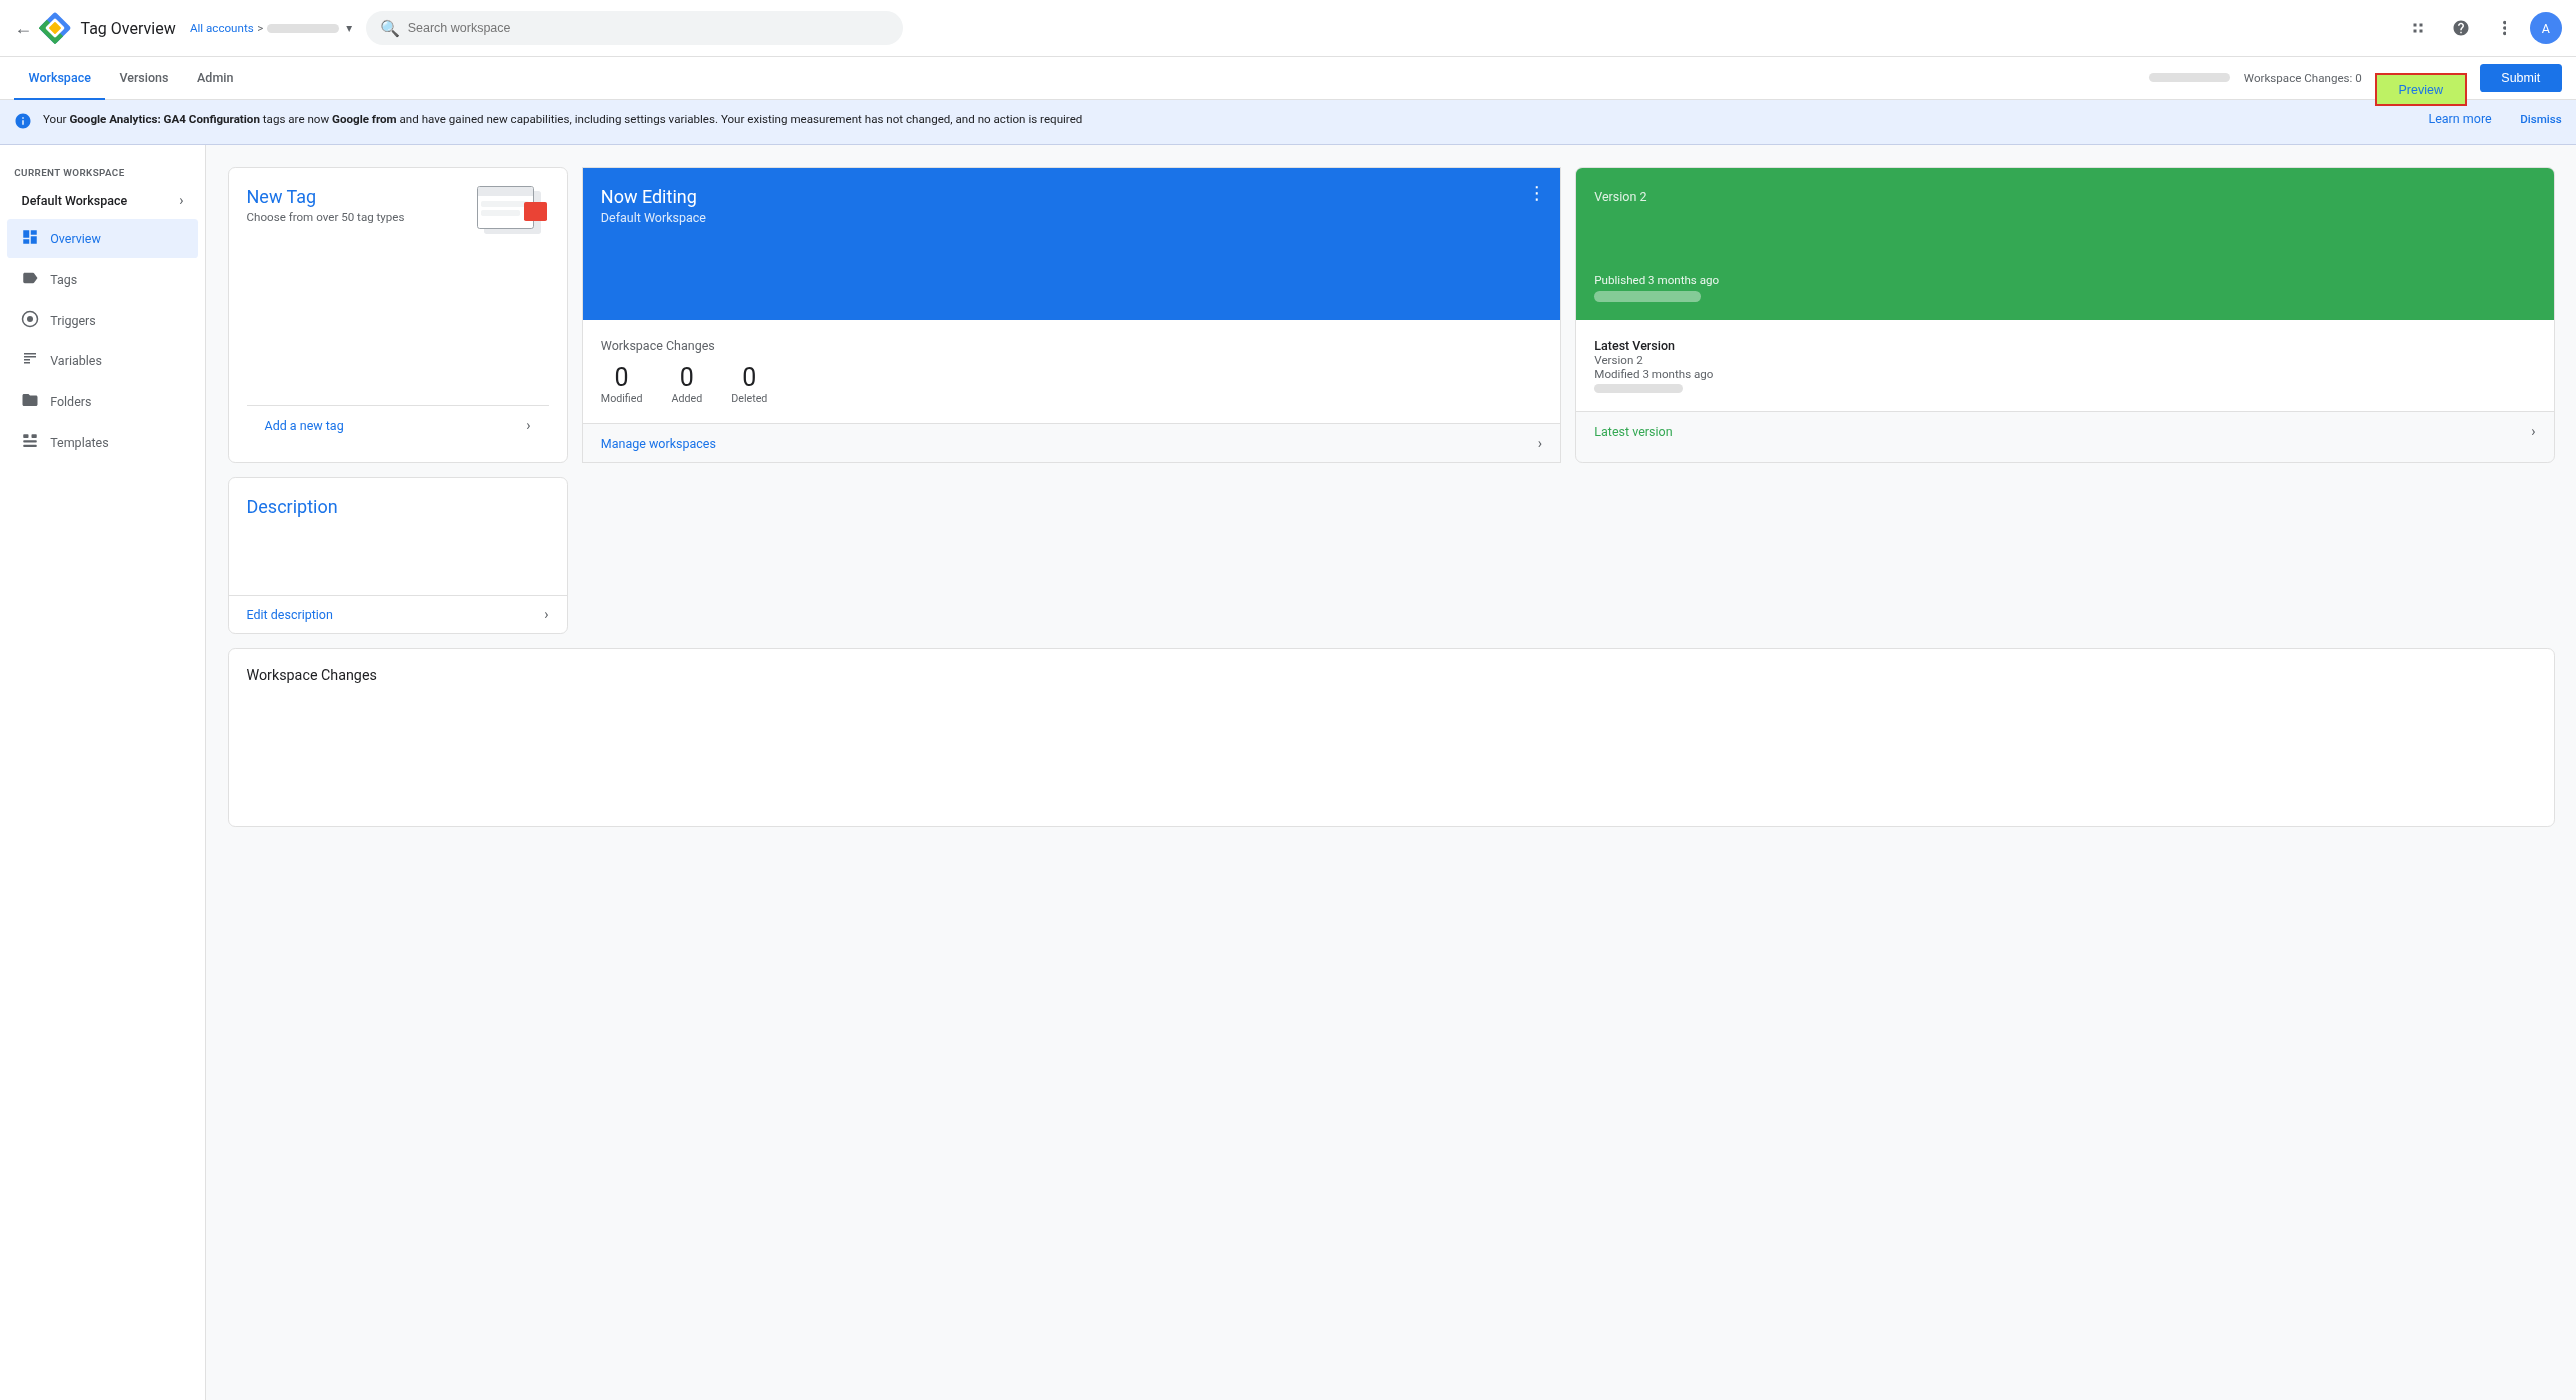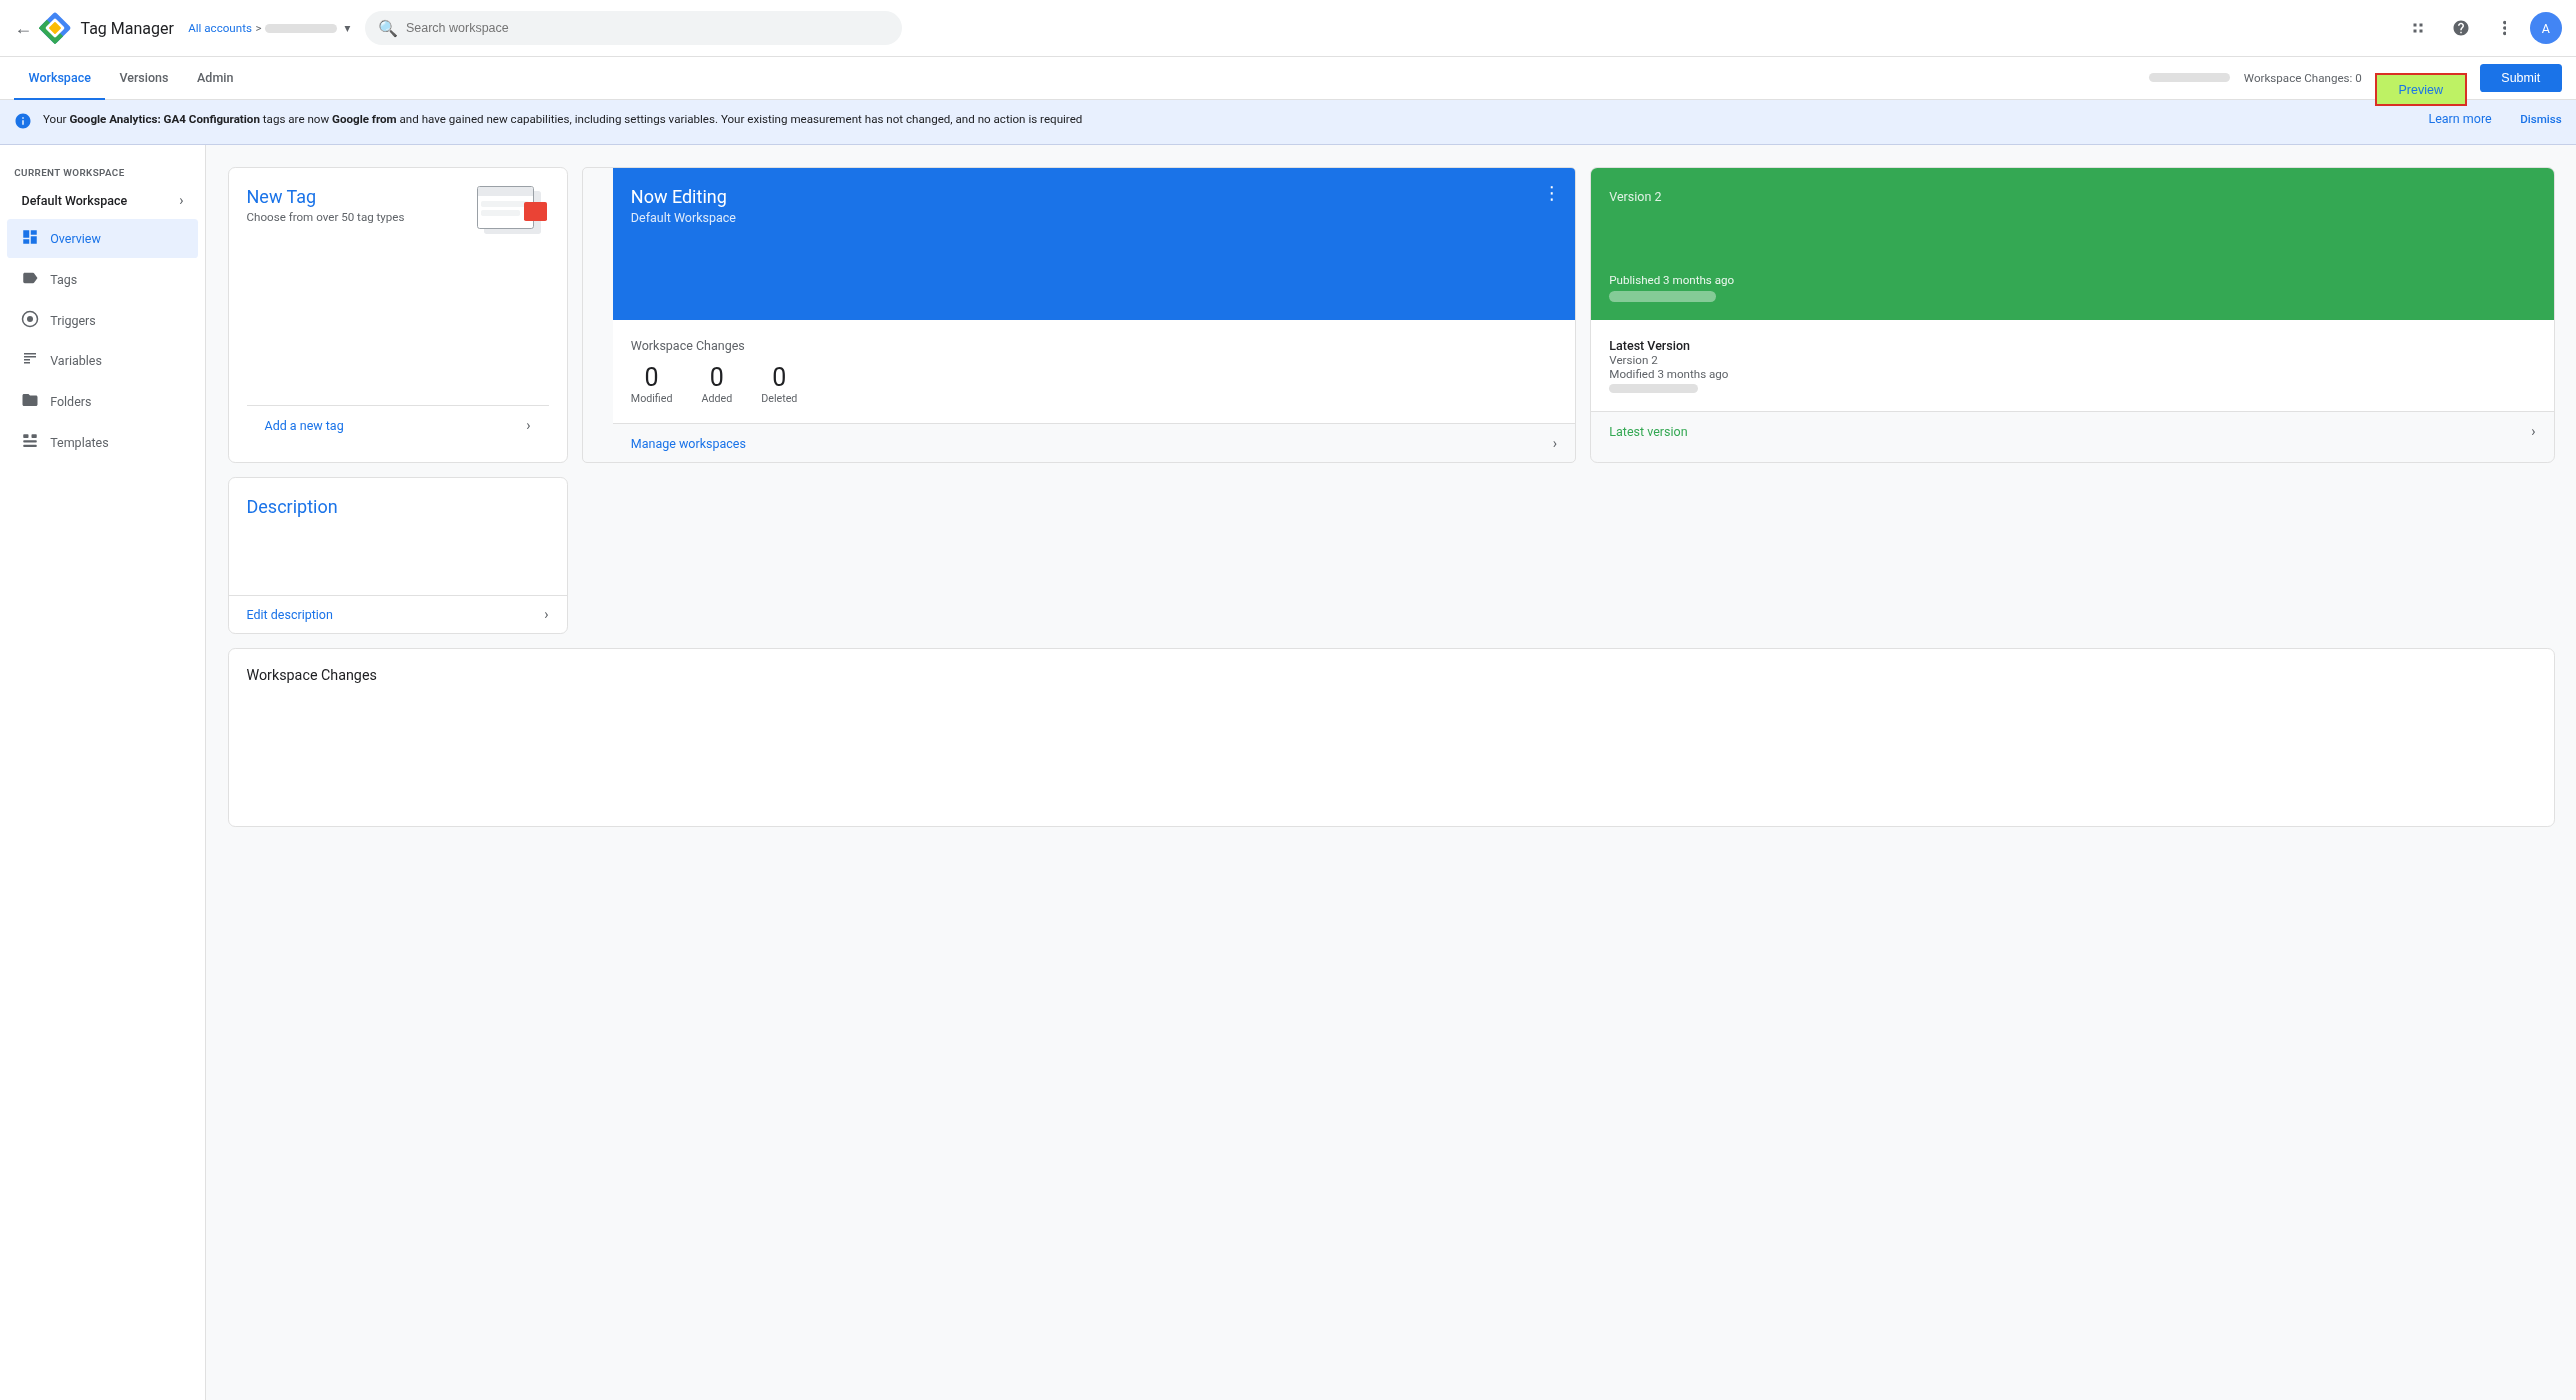"Tag Manager" span.header-app-name { text: Manager -> Overview }
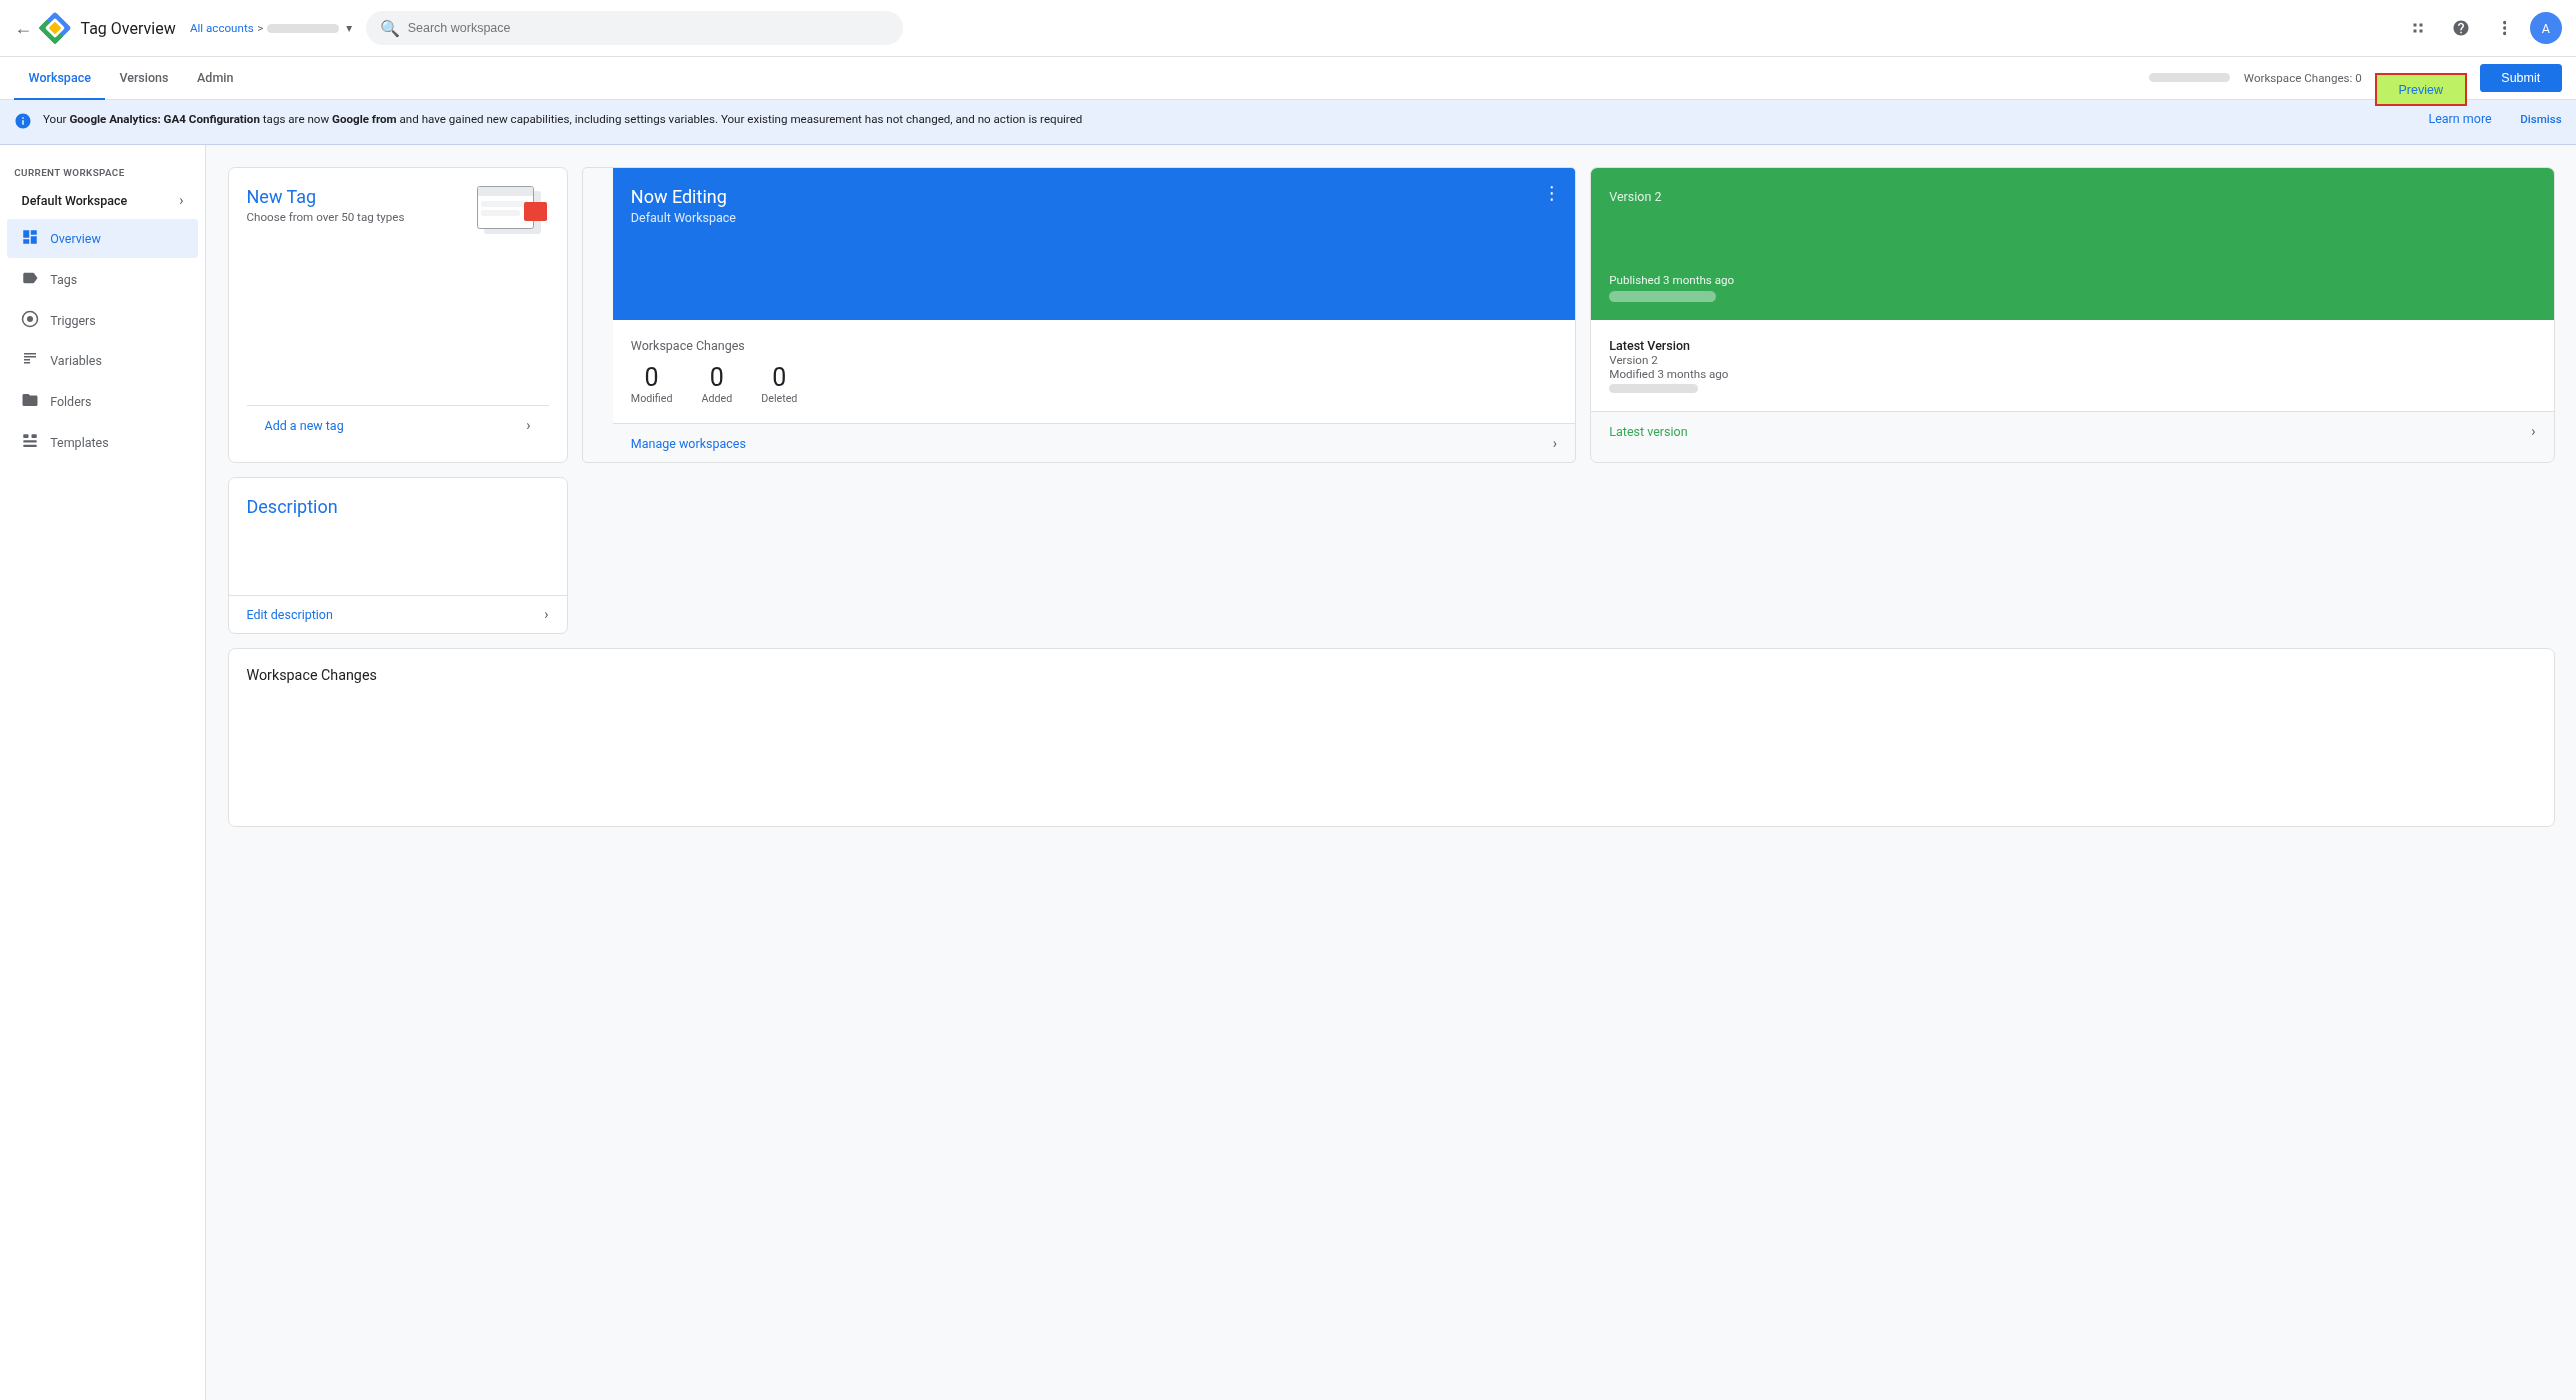"Now Editing" .now-editing-card { border-radius: 5px -> 0; padding-left: 30px -> none }
